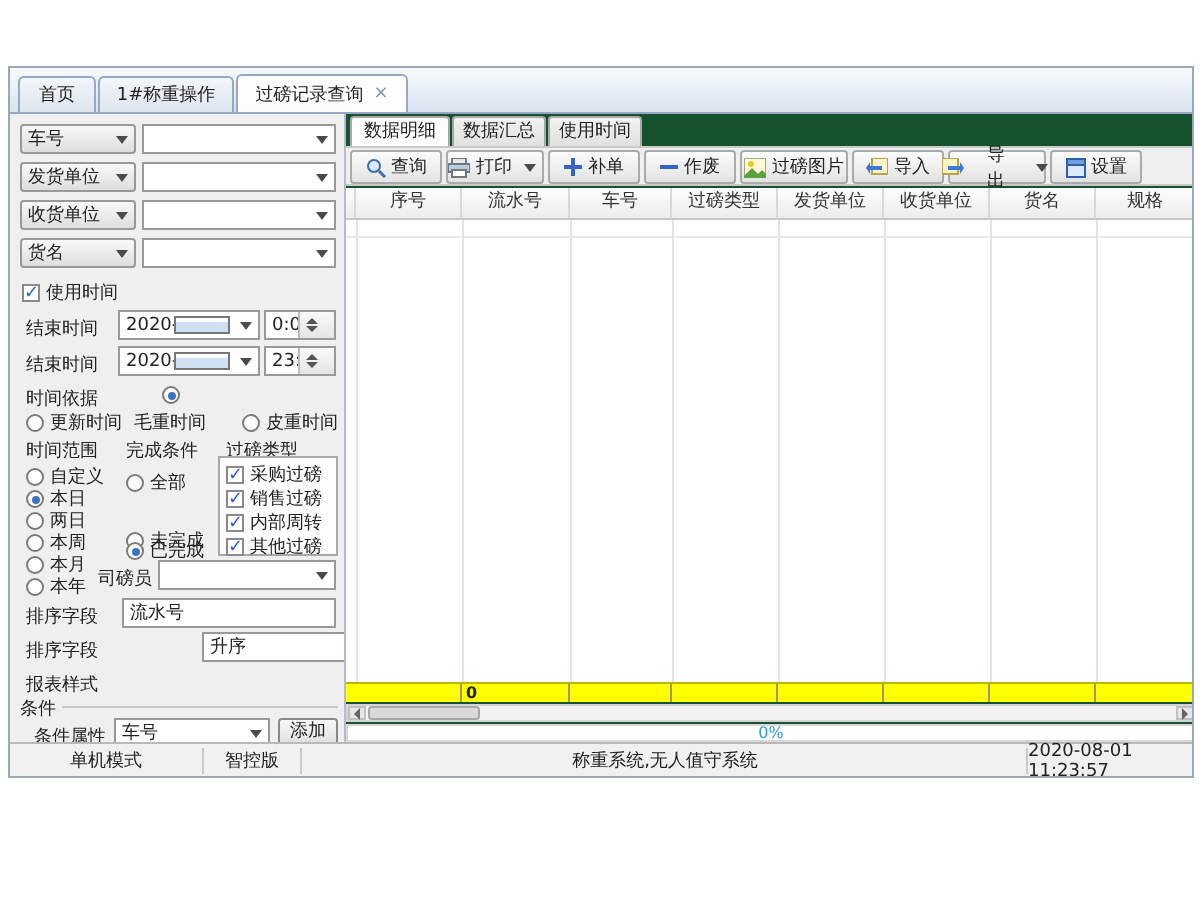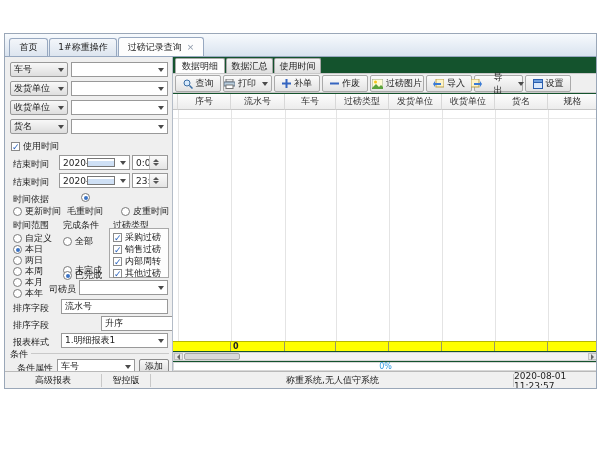"1.明细报表1" div.combo { html: <div> <span>1.明细报表1</span> <i></i> </div> -> none }
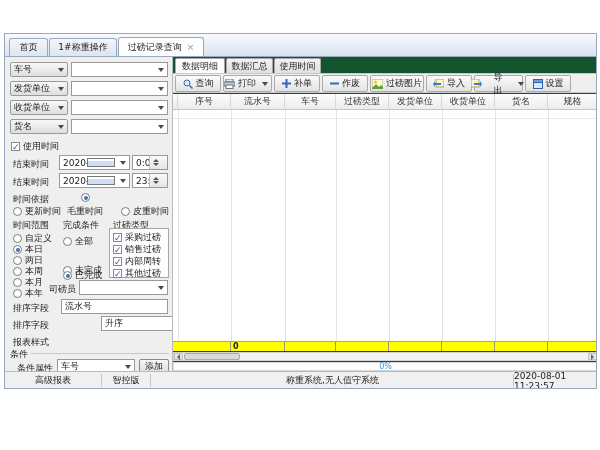"高级报表" span { text: 高级报表 -> 单机模式 }
